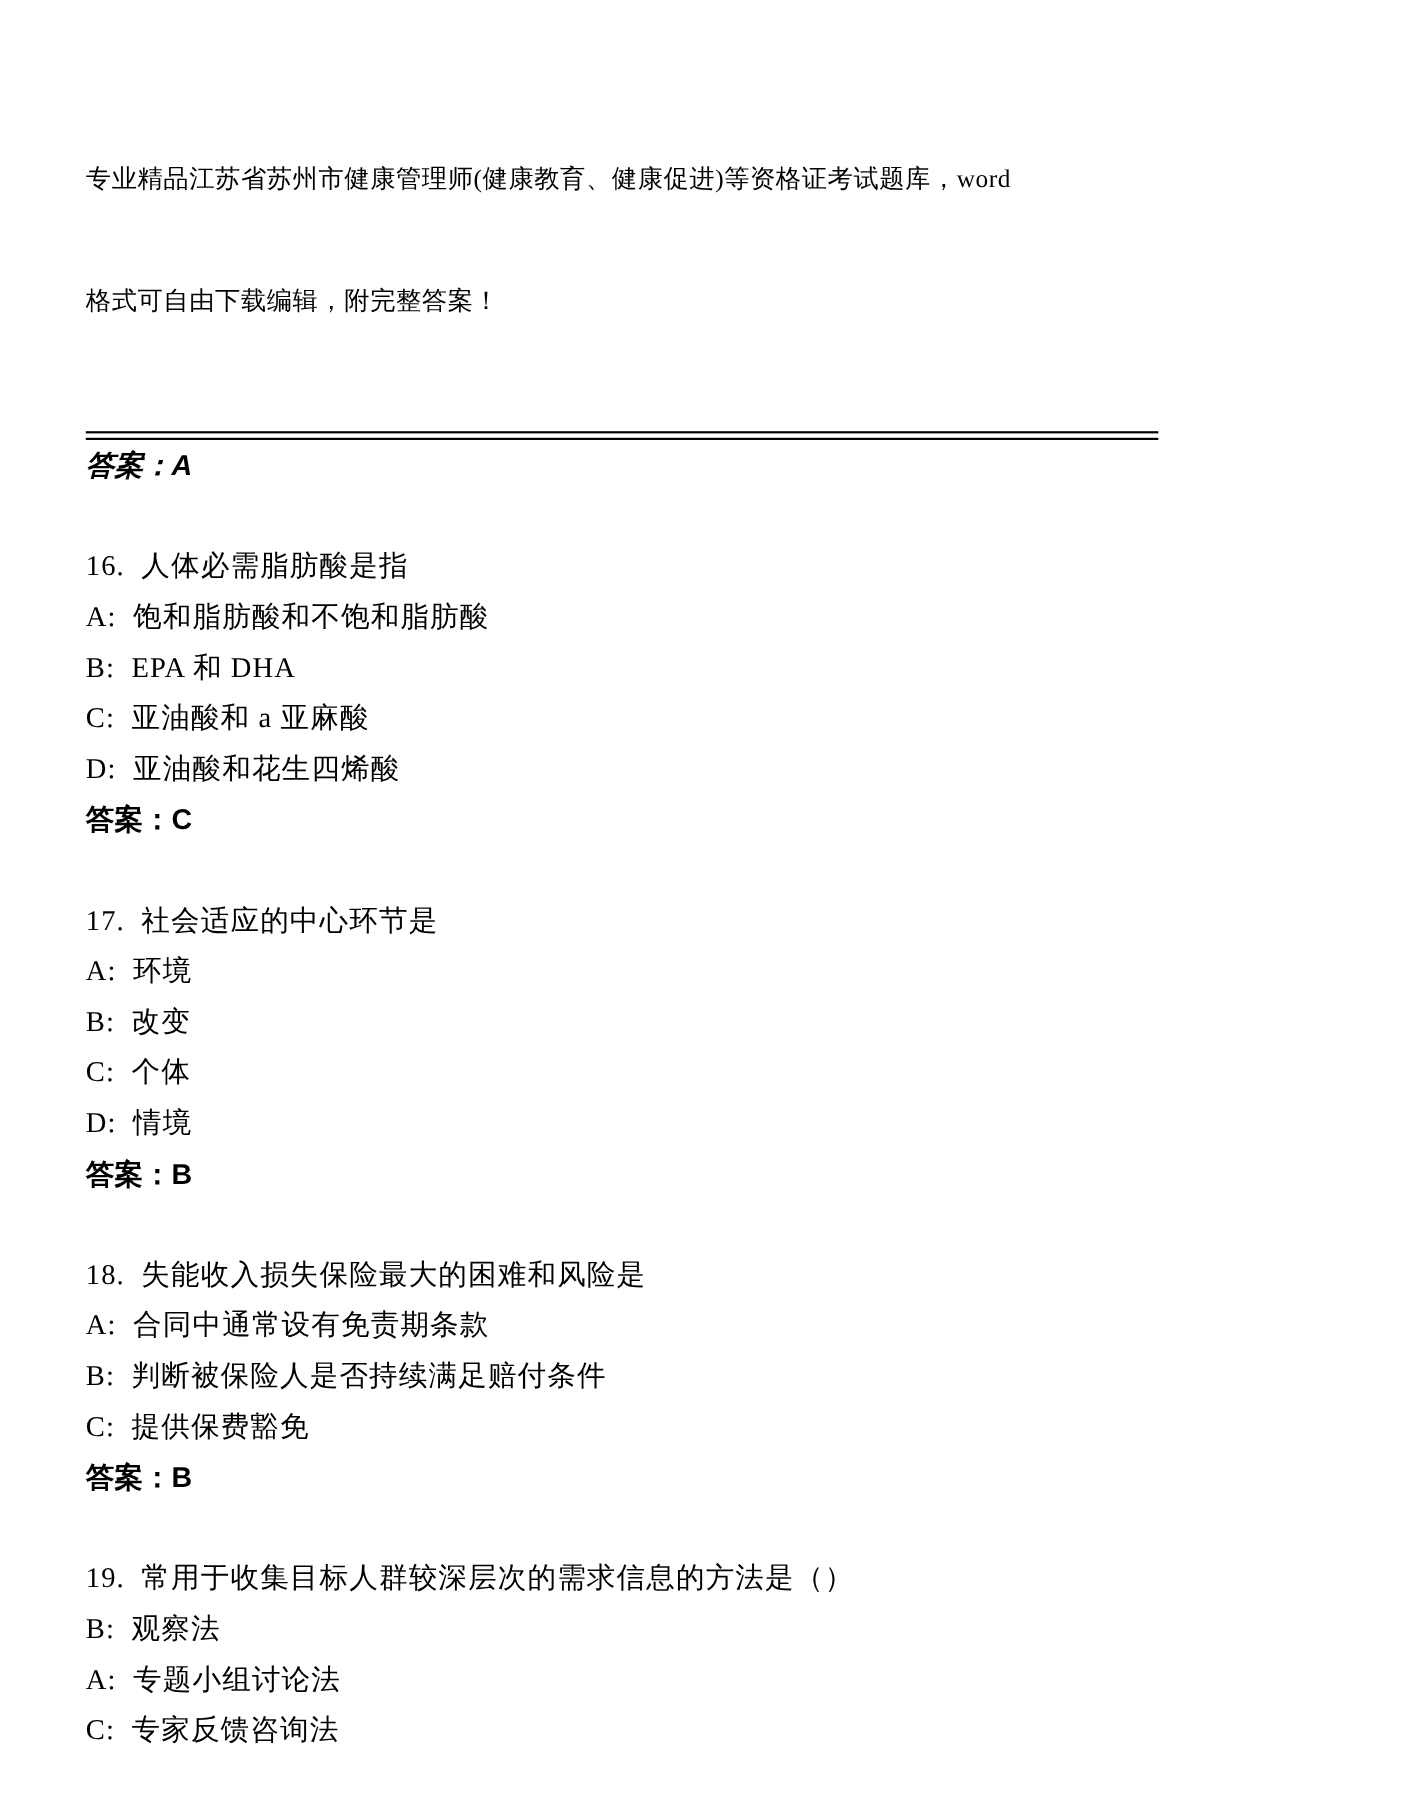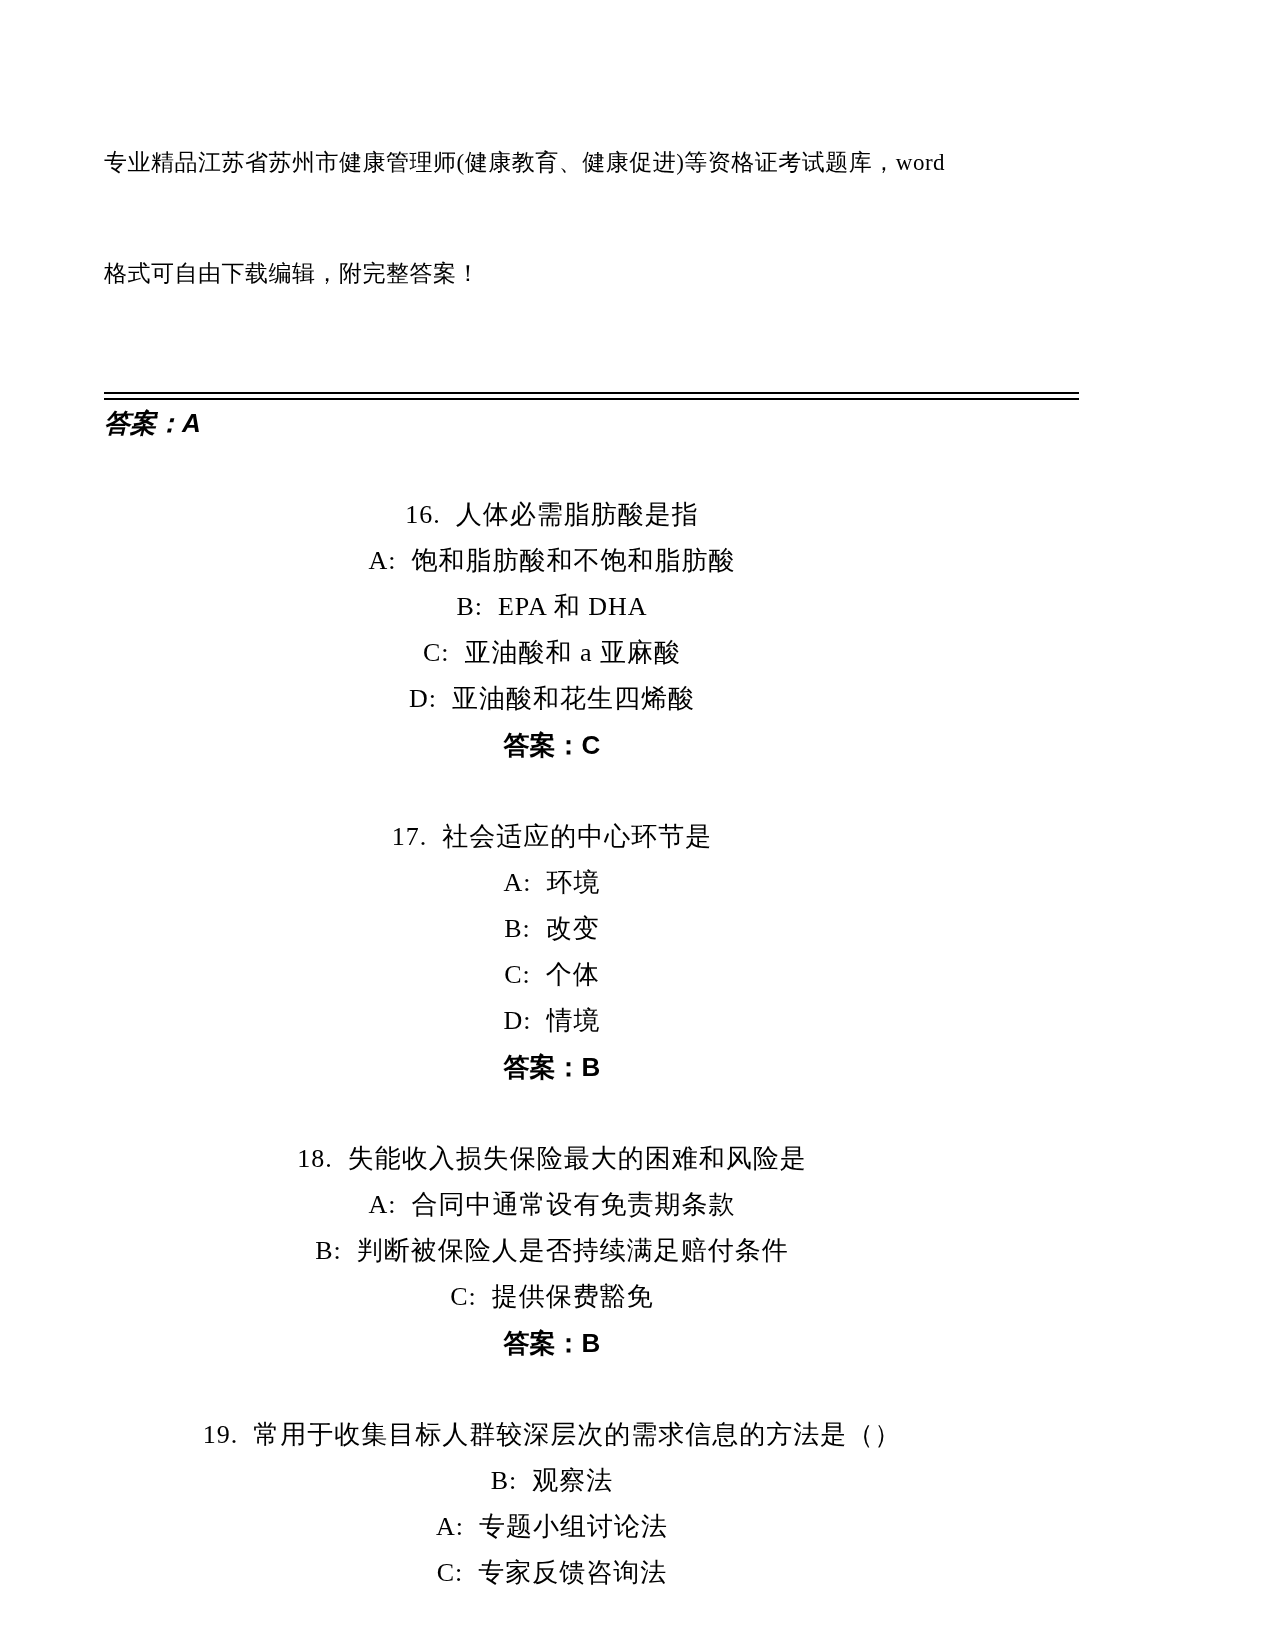"专业精品江苏省苏州市健康管理师(健康教育、健康促进)等资格证考试题库，word" .page { padding: 70px 100px 0 104px -> 70px 100px 0 78px }
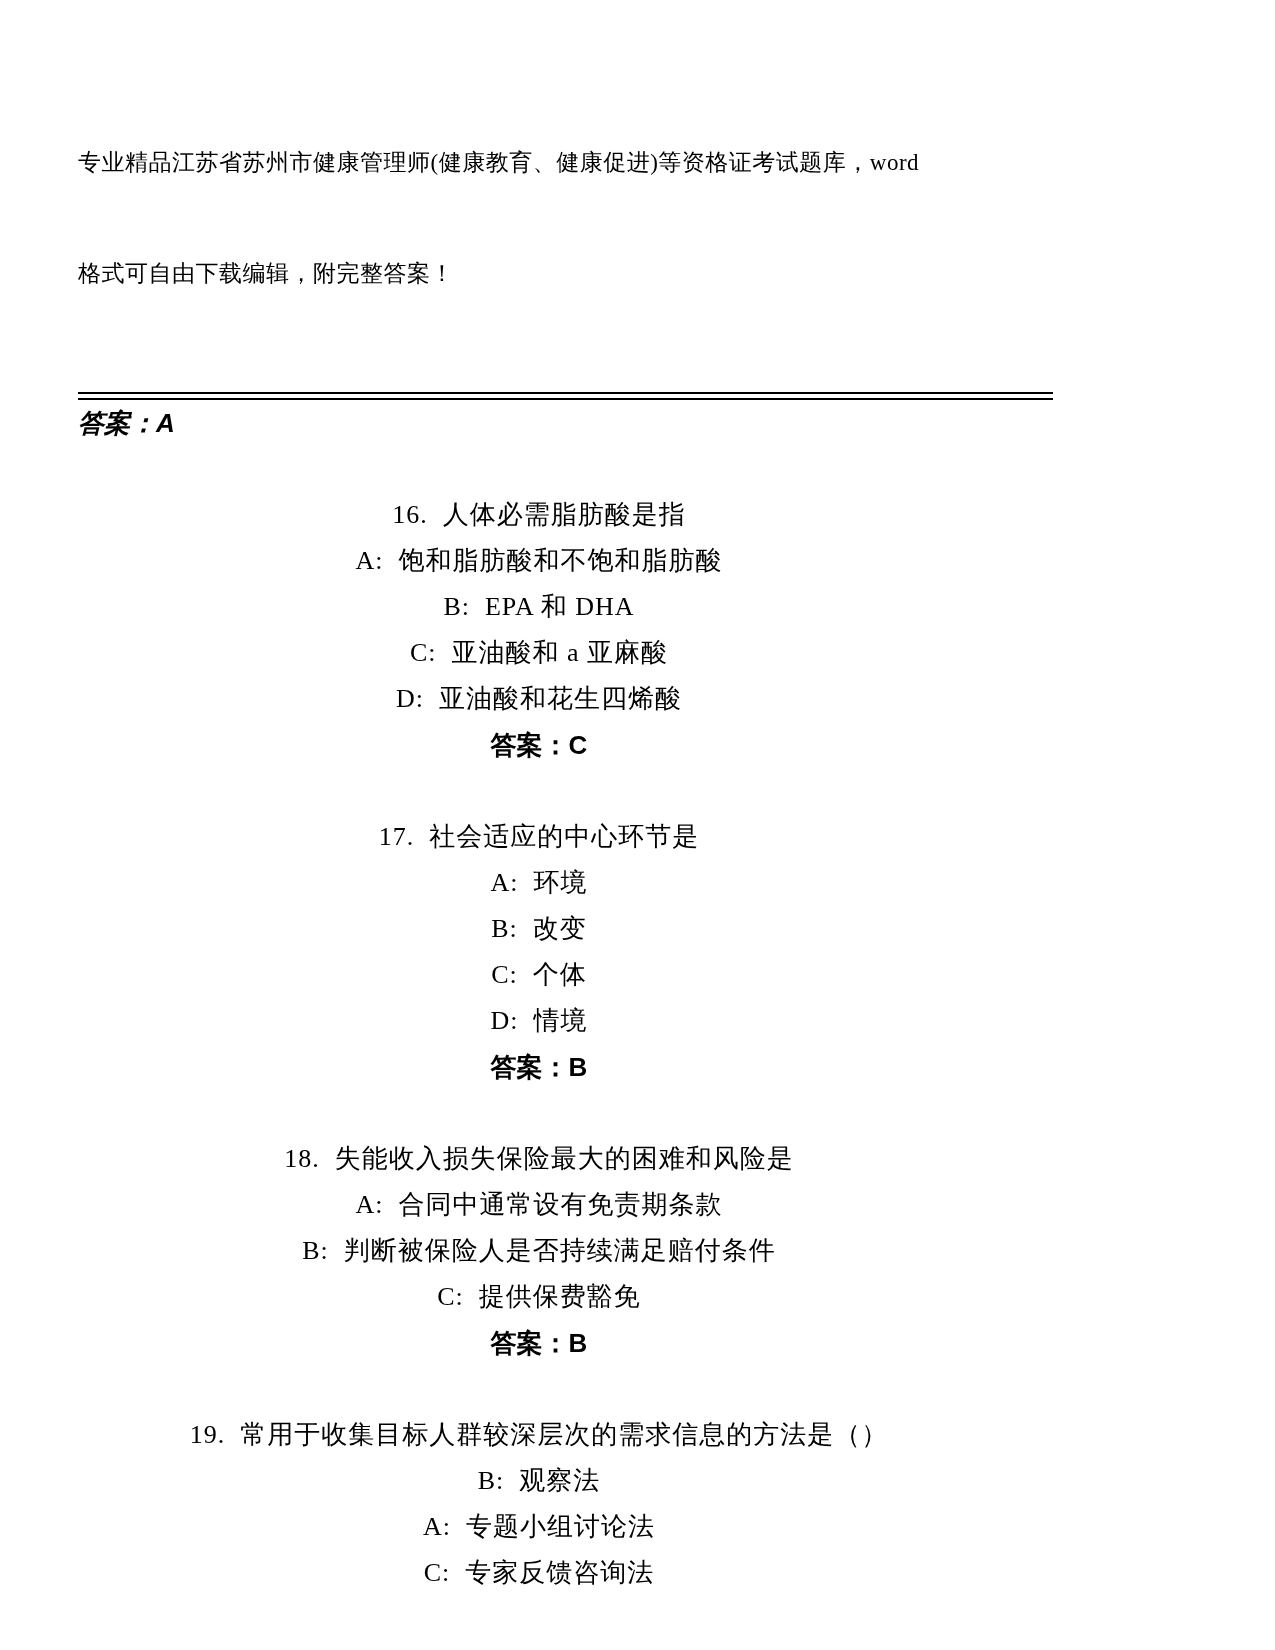"16. 人体必需脂肪酸是指" .question { text-align: center -> none }
